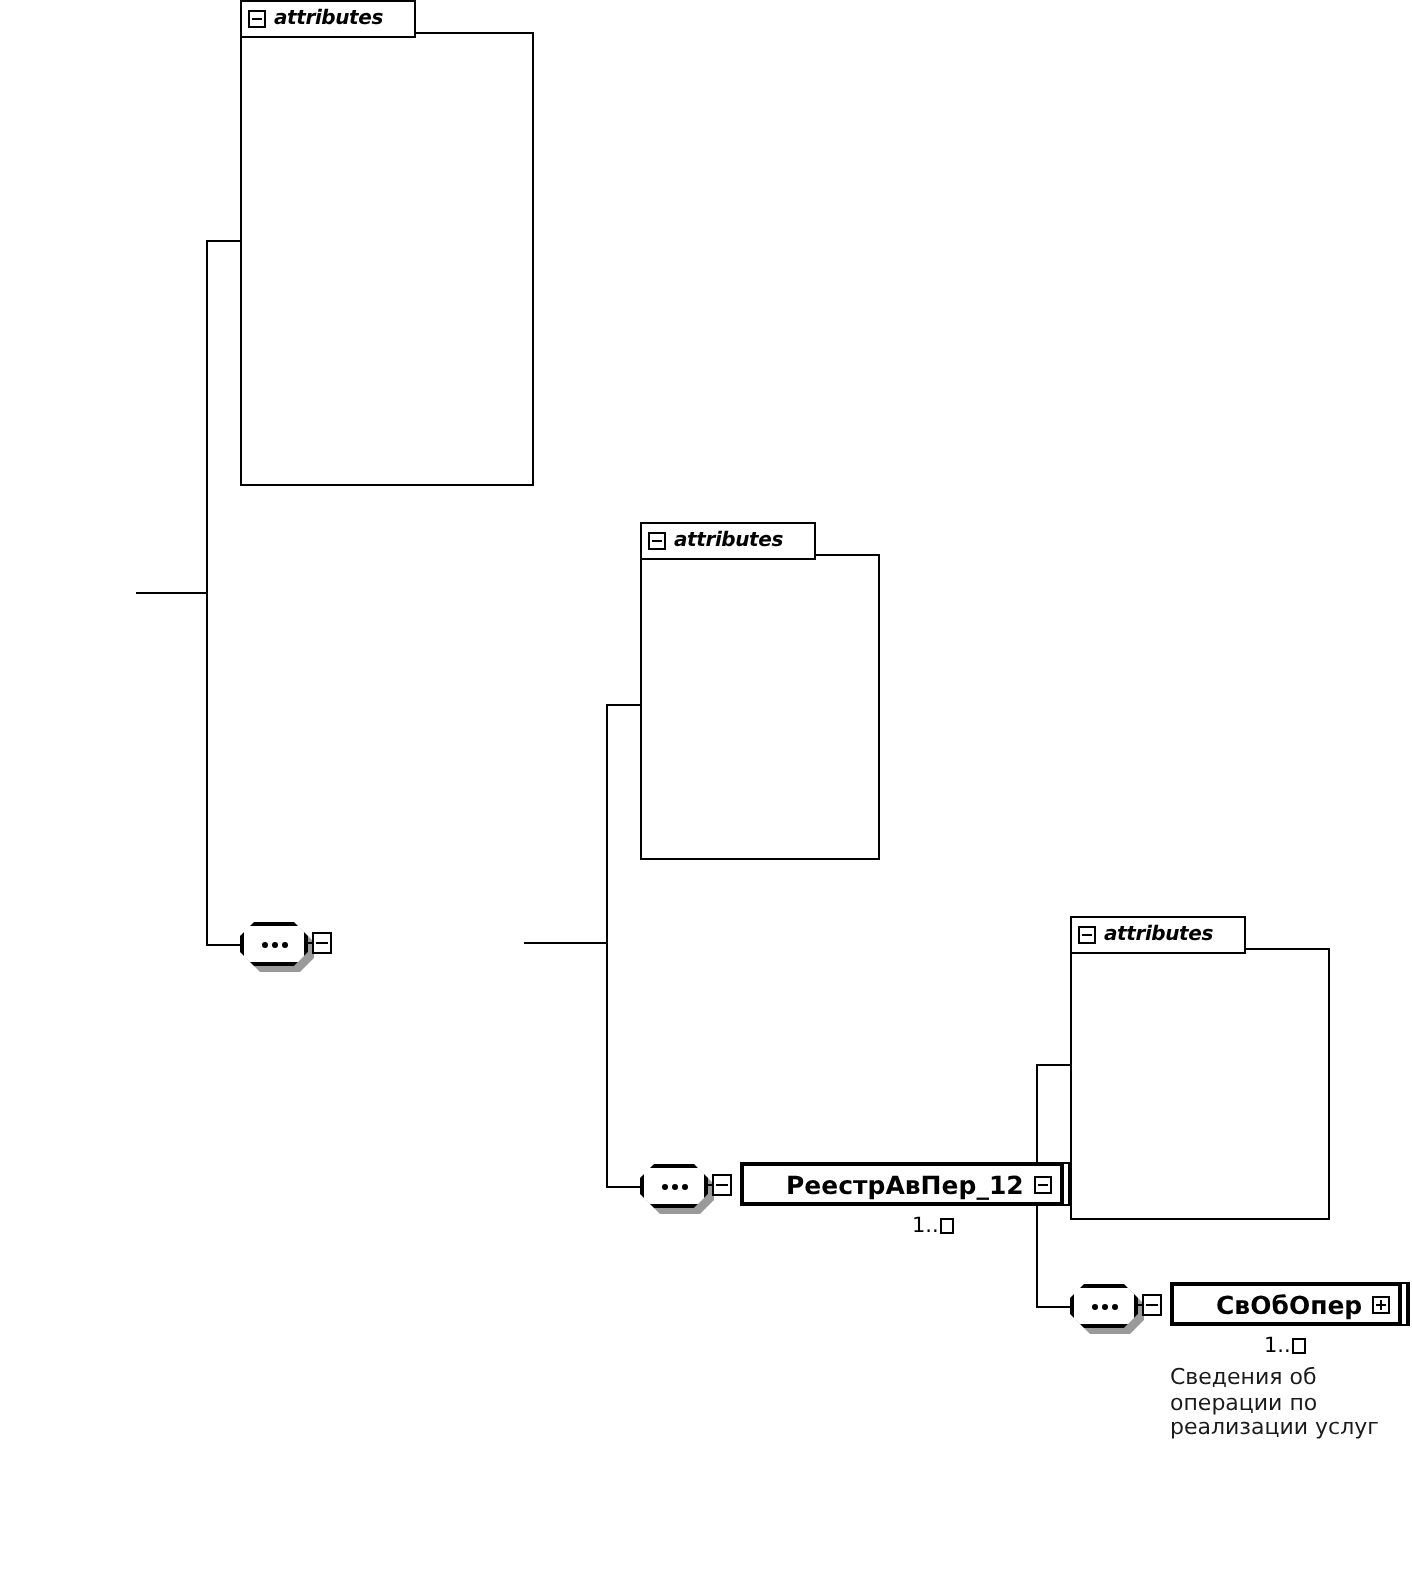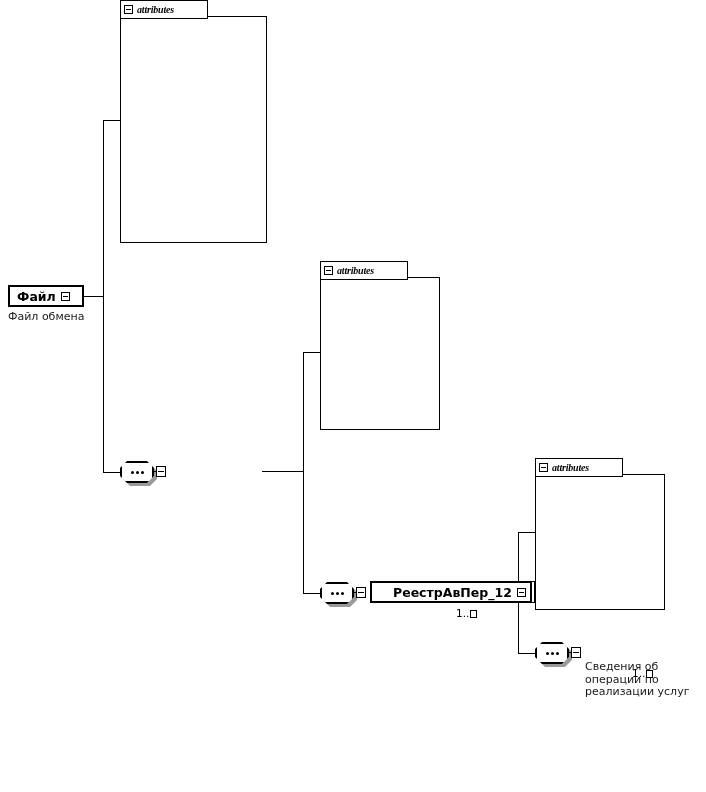"attributes" .attrbox .tab { font-family: Liberation Serif, serif -> none }
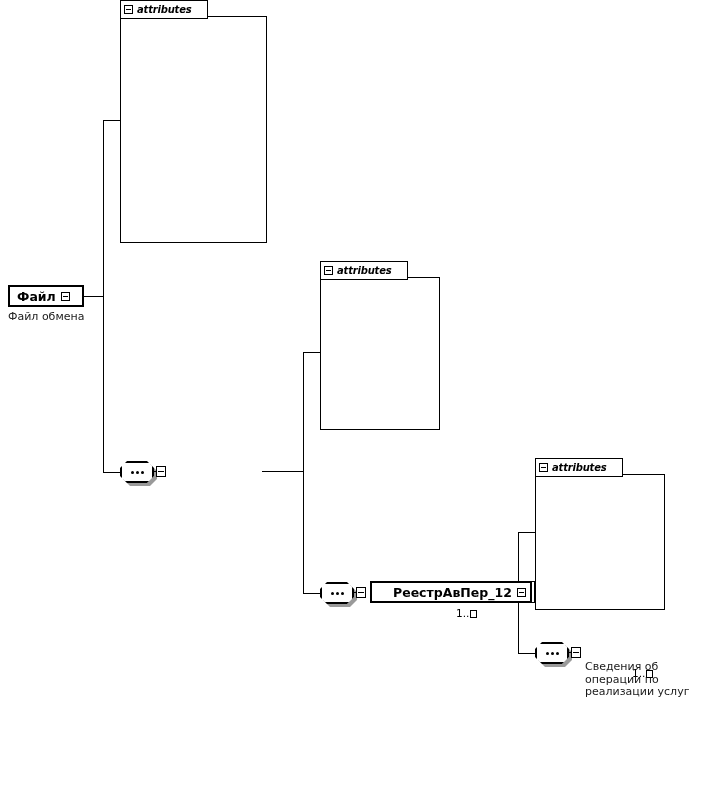"Файл" div.node { html: <div> <div> <span>Файл</span> <span></span> </div> <div>Файл обмена</div> </div> -> none }
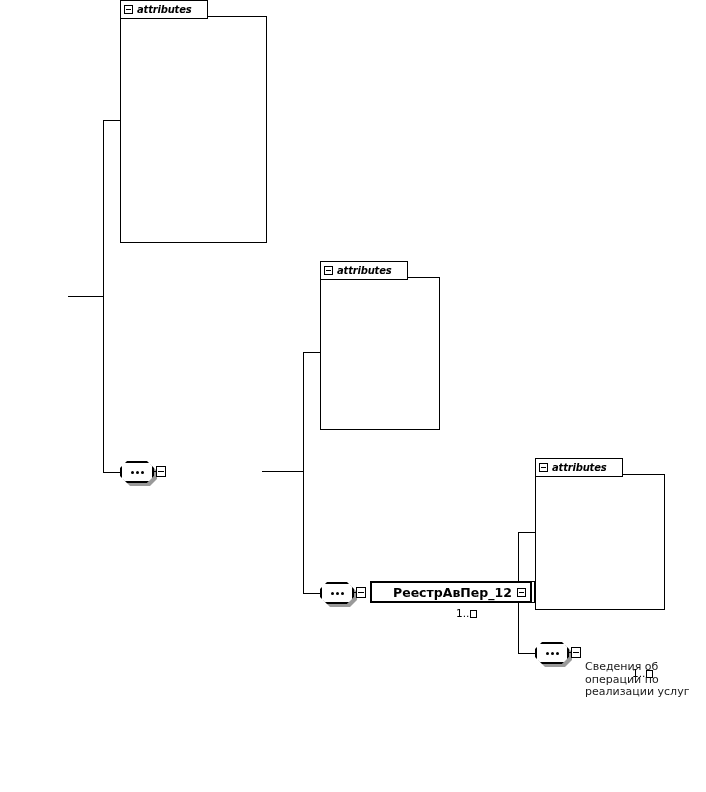"СвОбОпер" div.node-box { html: none -> <div> <span>СвОбОпер</span> <span></span> </div> }
